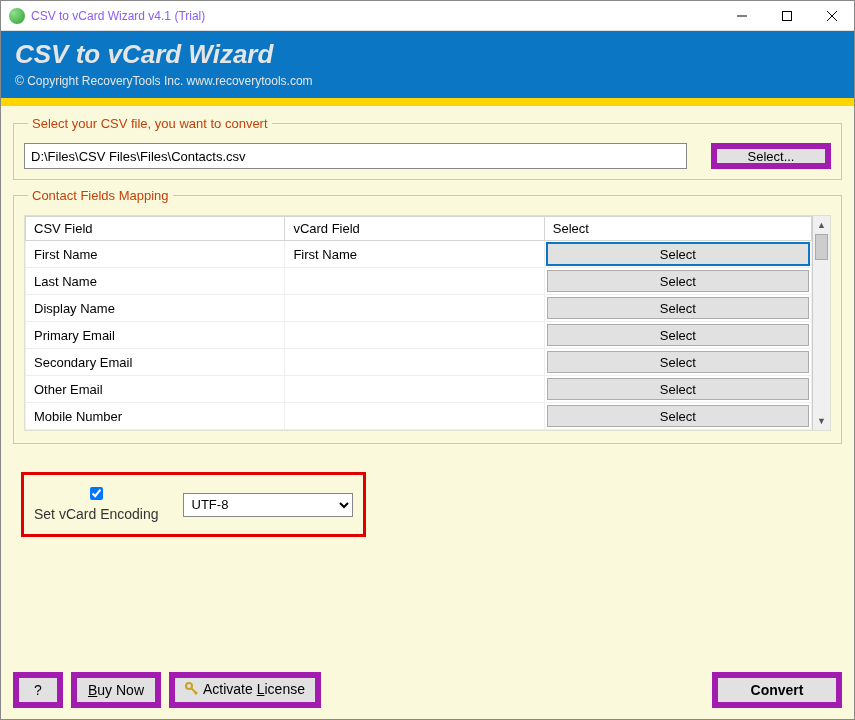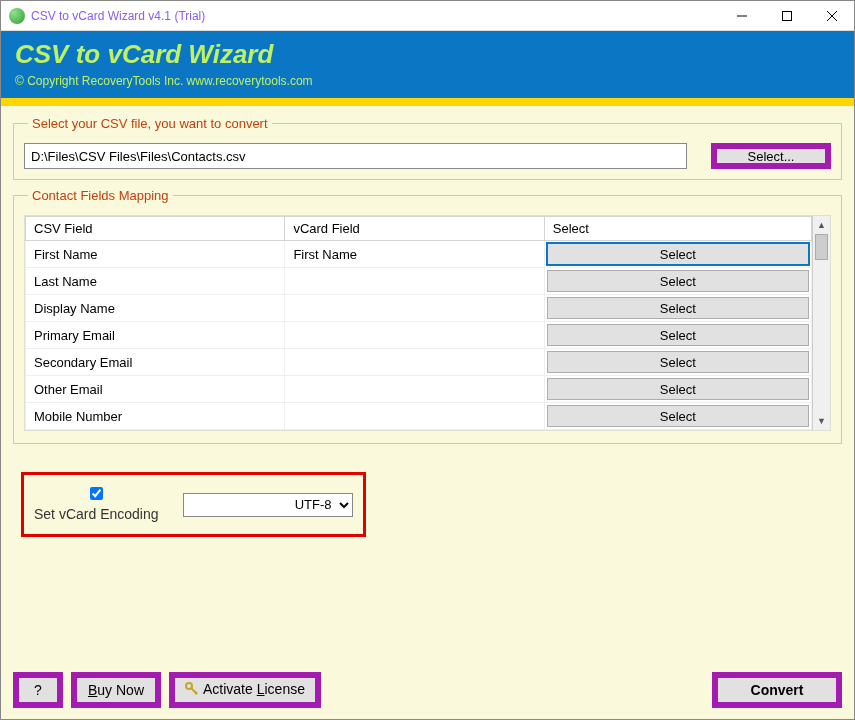"CSV to vCard Wizard" .header { color: #bef264 -> #e5e5e5 }
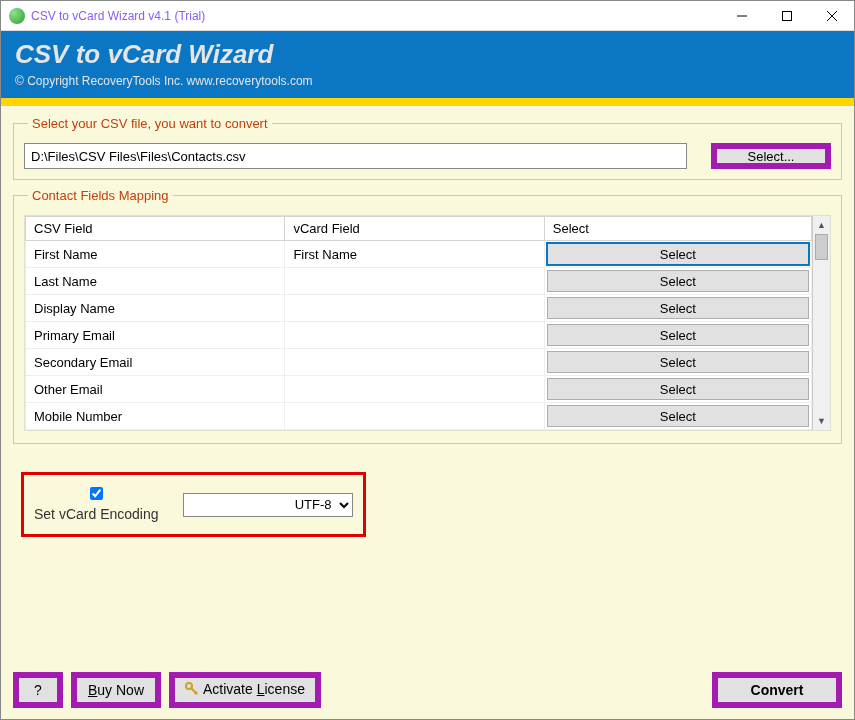"UTF-8" .encoding-box select { text-align: right -> none }
